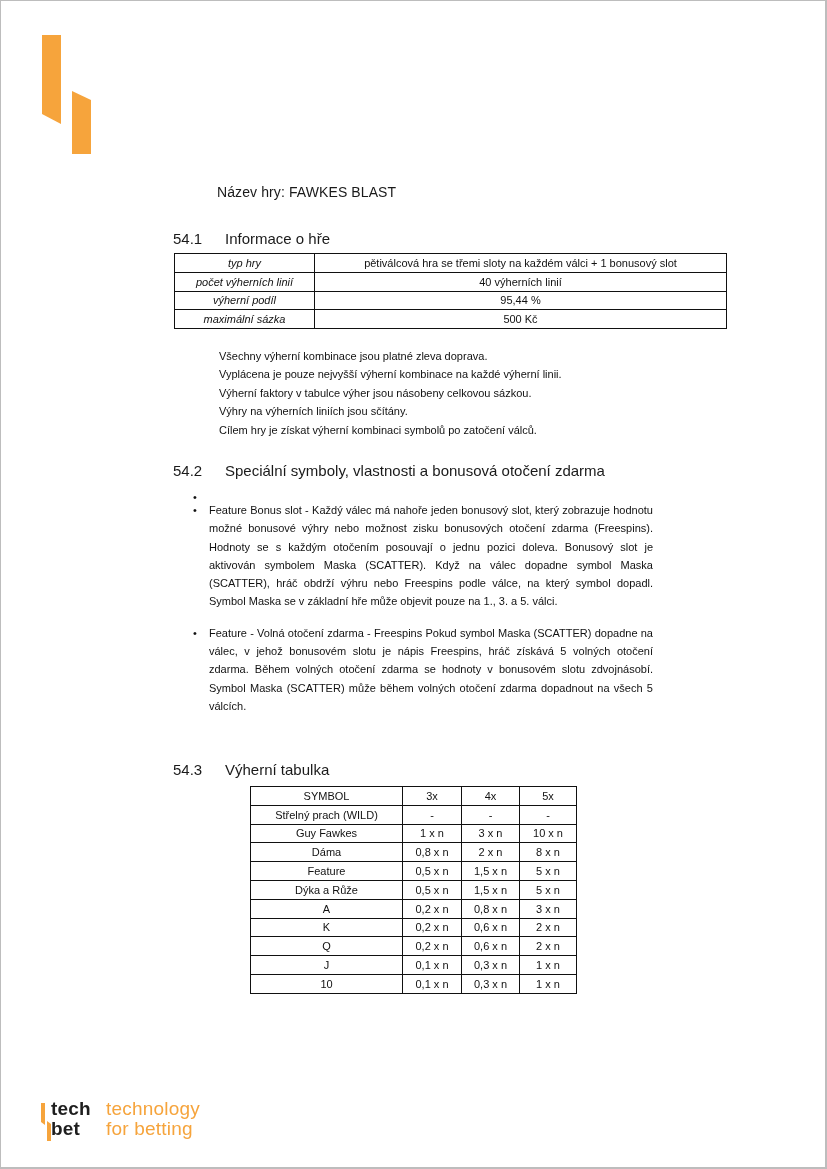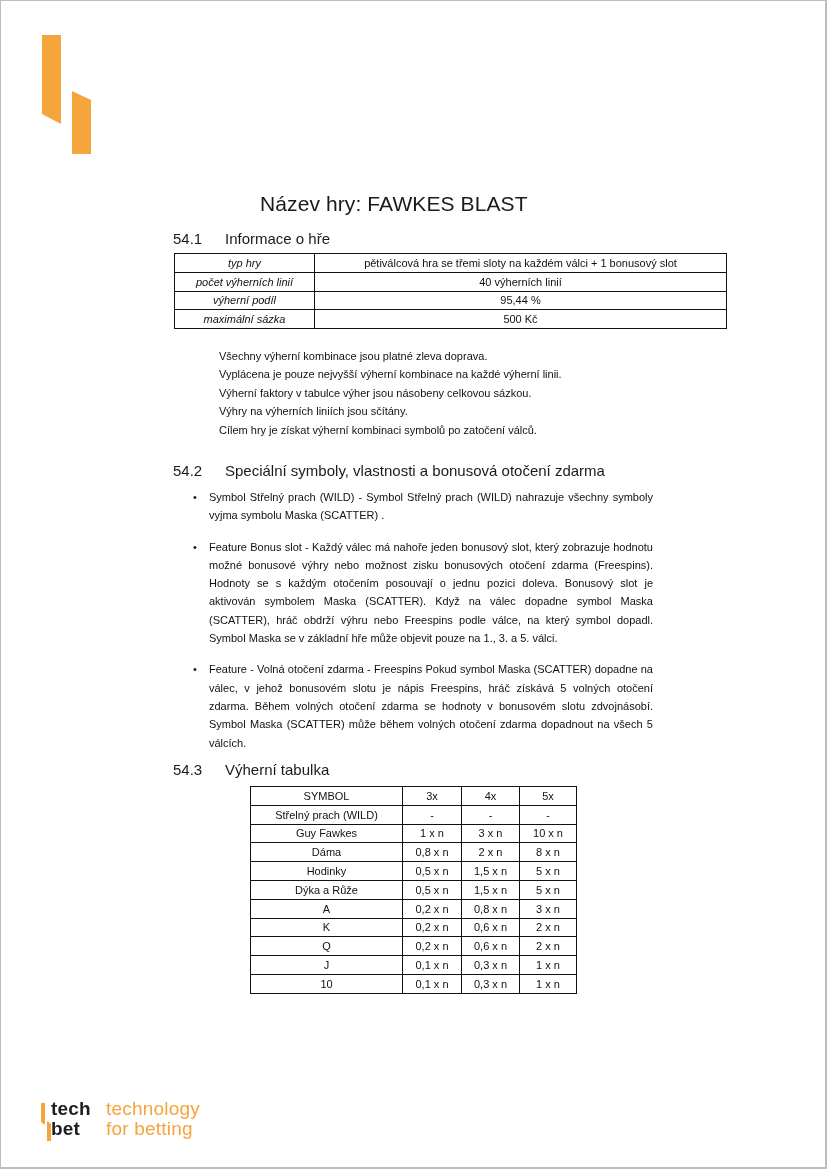"Název hry: FAWKES BLAST" .title { font-size: 21px -> 14px; margin-left: 43px -> none; top: 191px -> 183px }
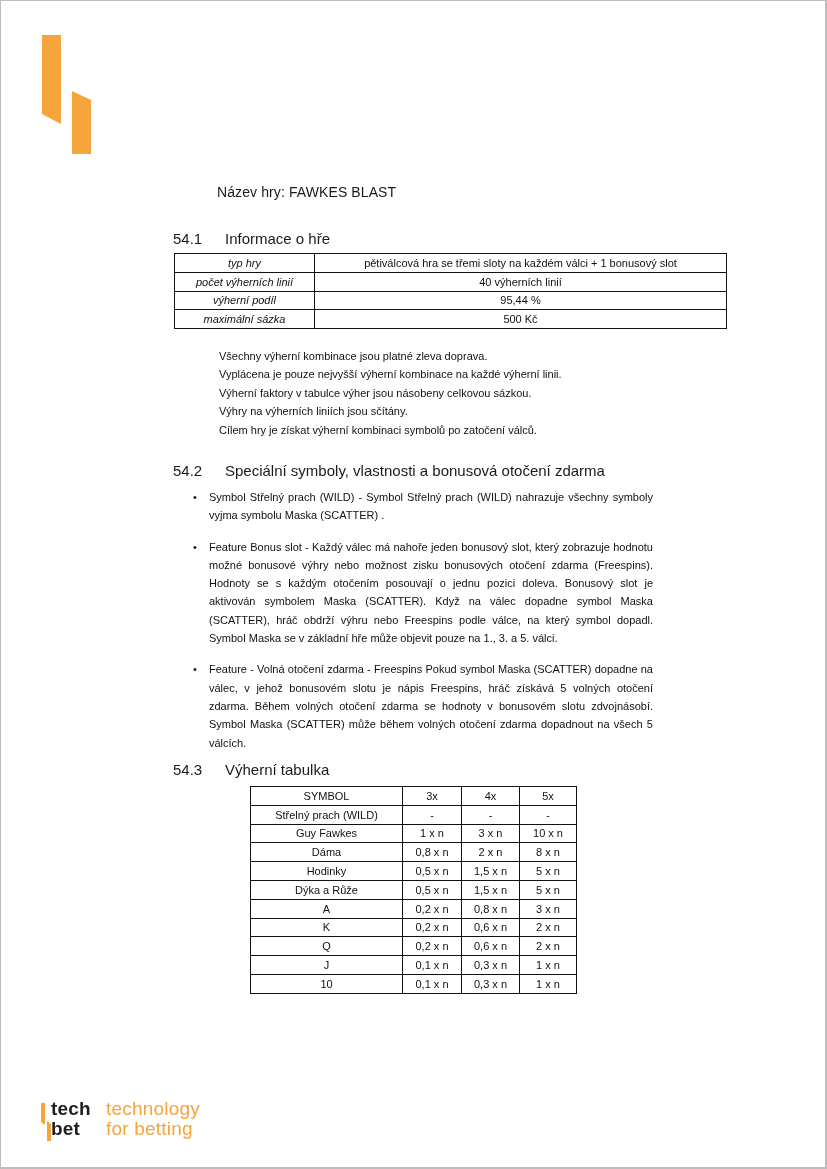"Symbol Střelný prach (WILD) -" span { html: <span>Symbol Střelný prach (WILD) - Symbol Střelný prach (WILD) nahrazuje všechny symboly vyjma symbolu Maska (SCATTER) .</span> -> none }
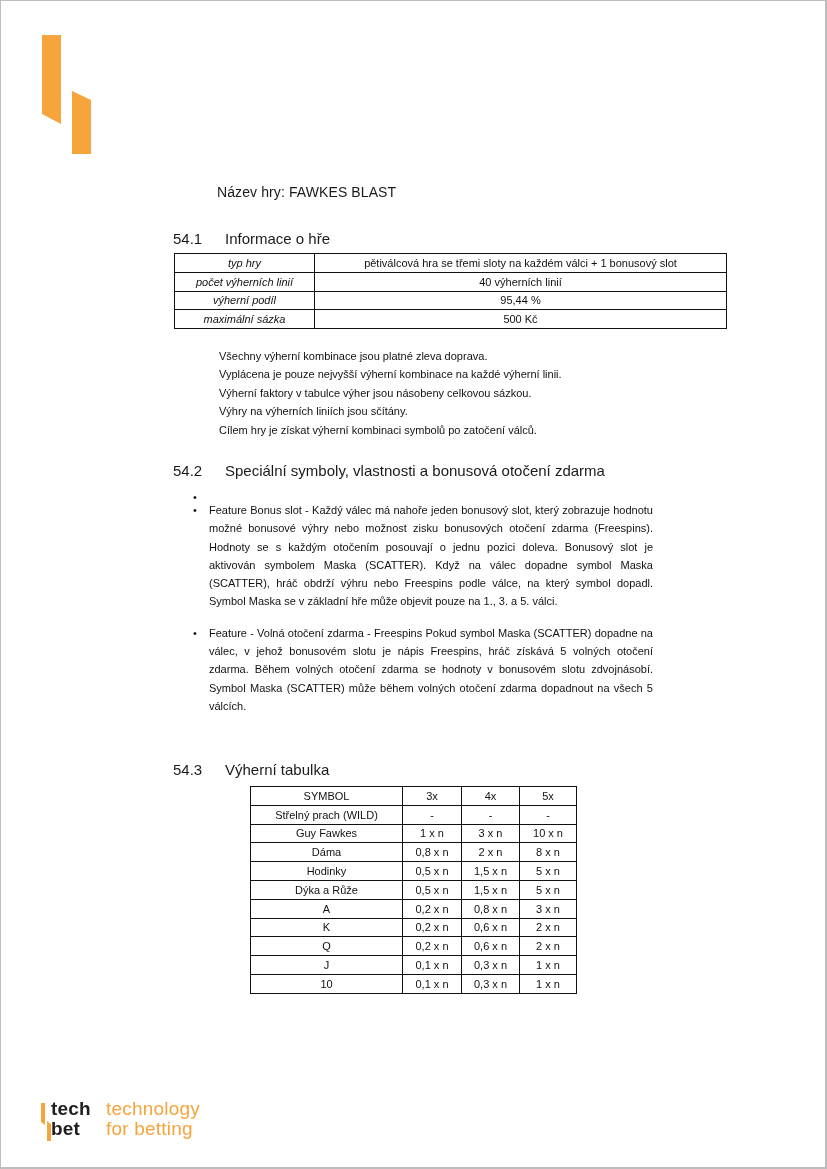"Hodinky" td { text: Hodinky -> Feature }
